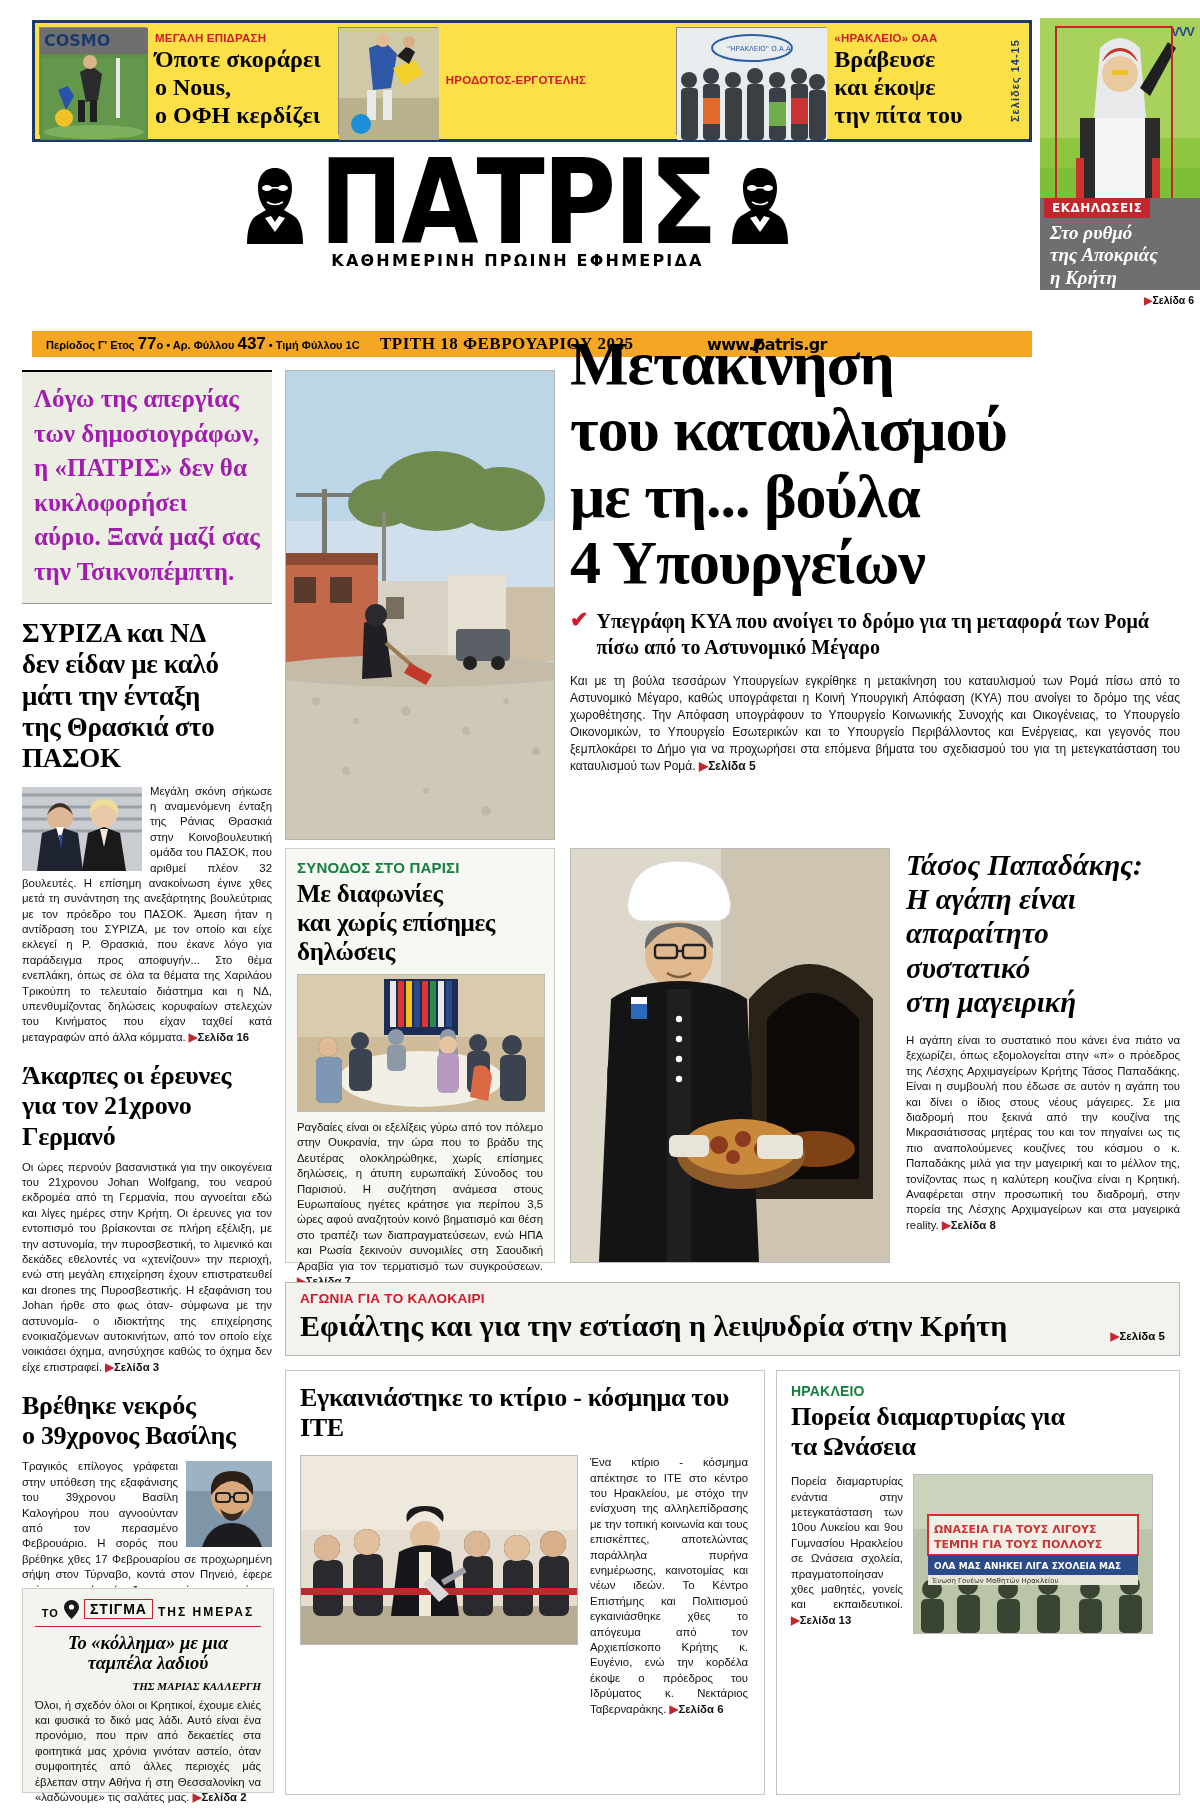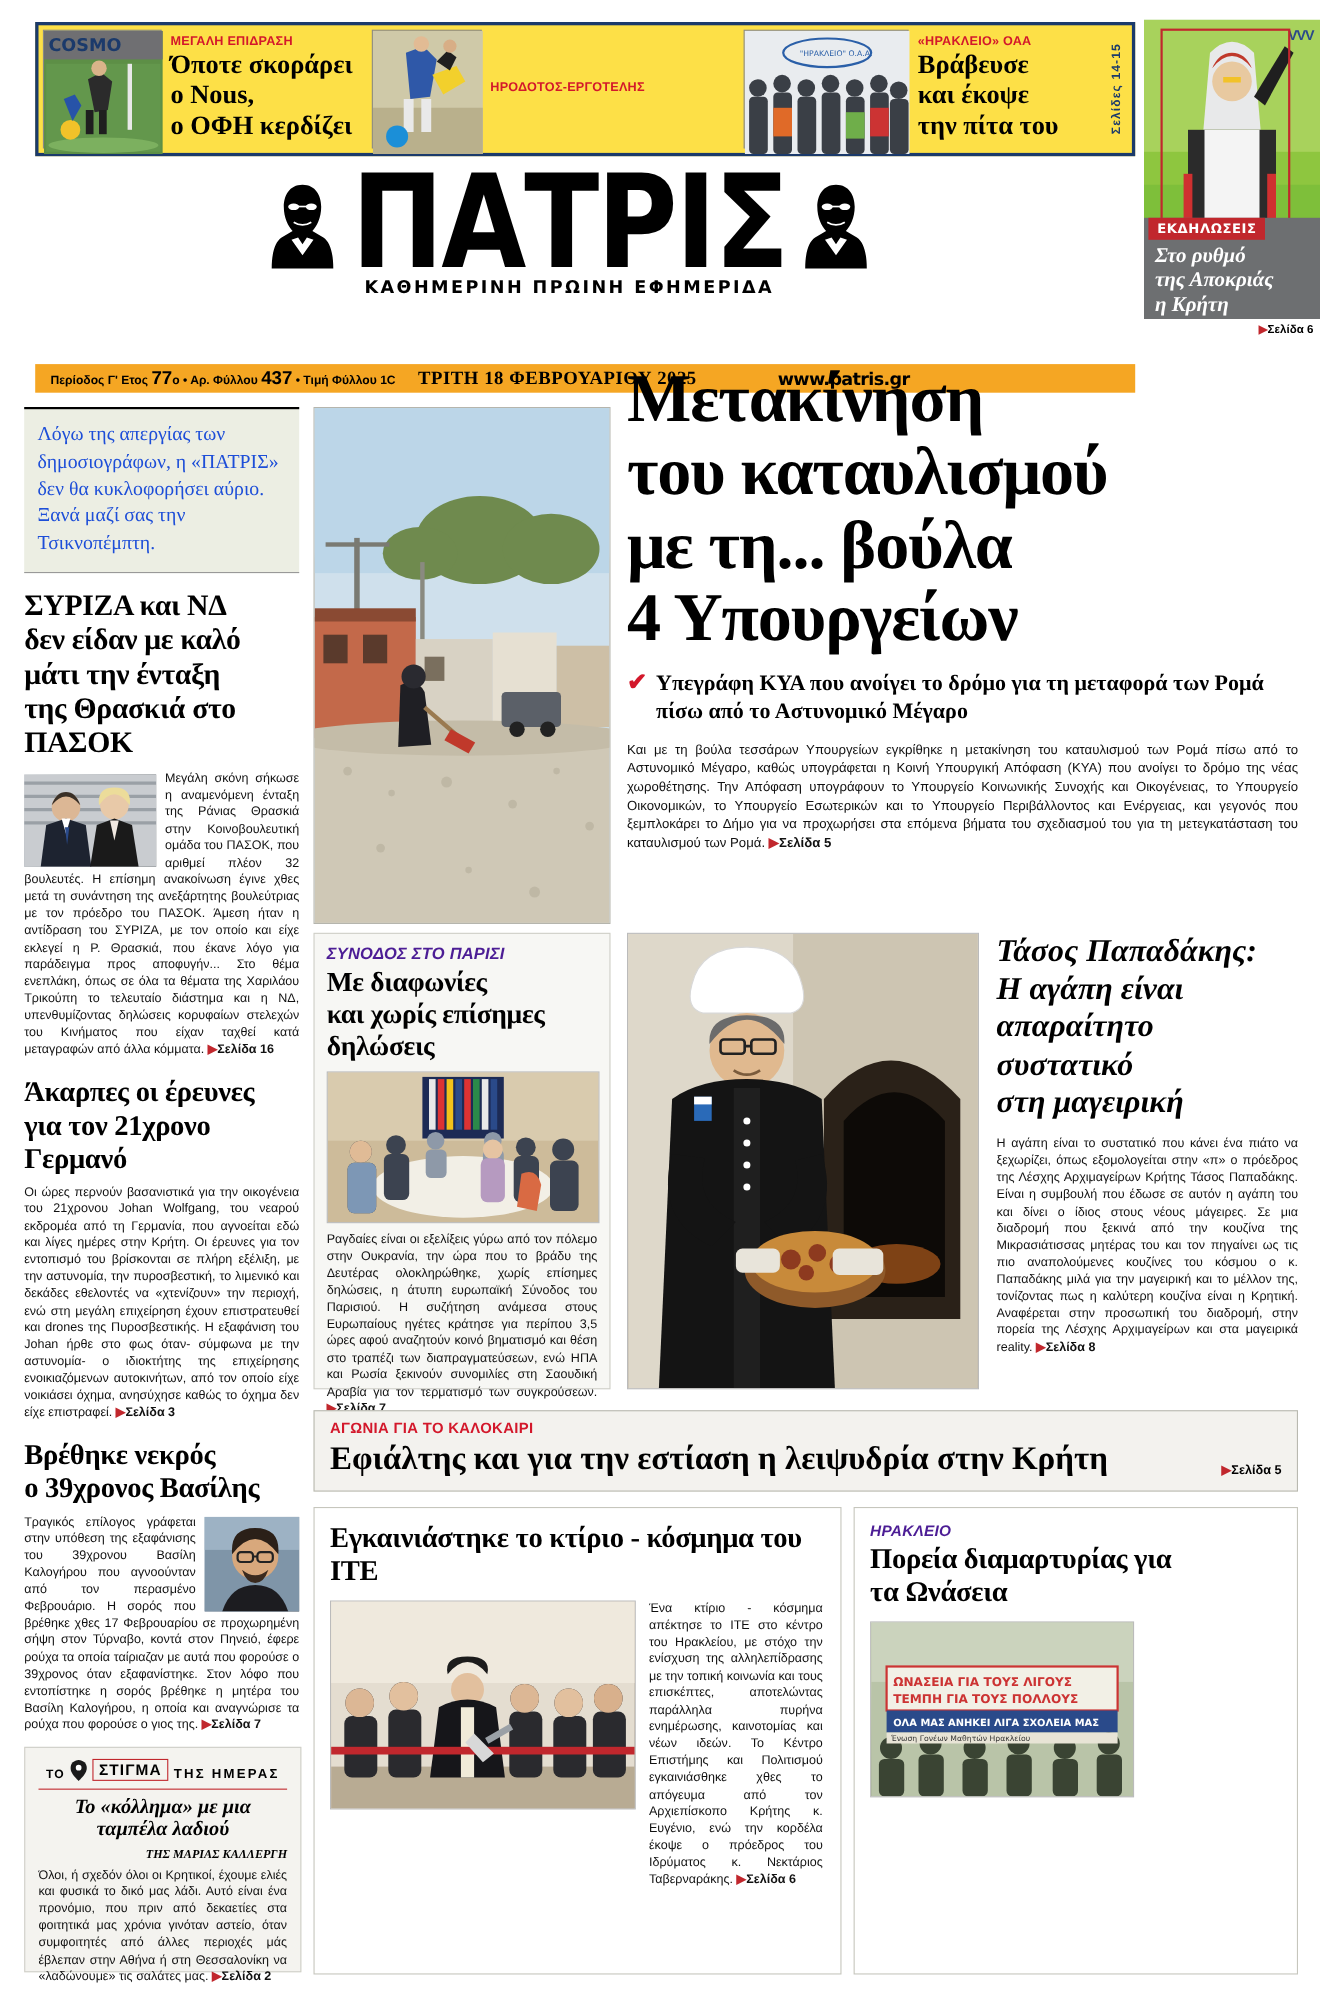"Λόγω της απεργίας των δημοσιογράφων," .notice-box p { color: #1d4ed8 -> #a21caf; font-size: 18px -> 25px; font-weight: normal -> bold }
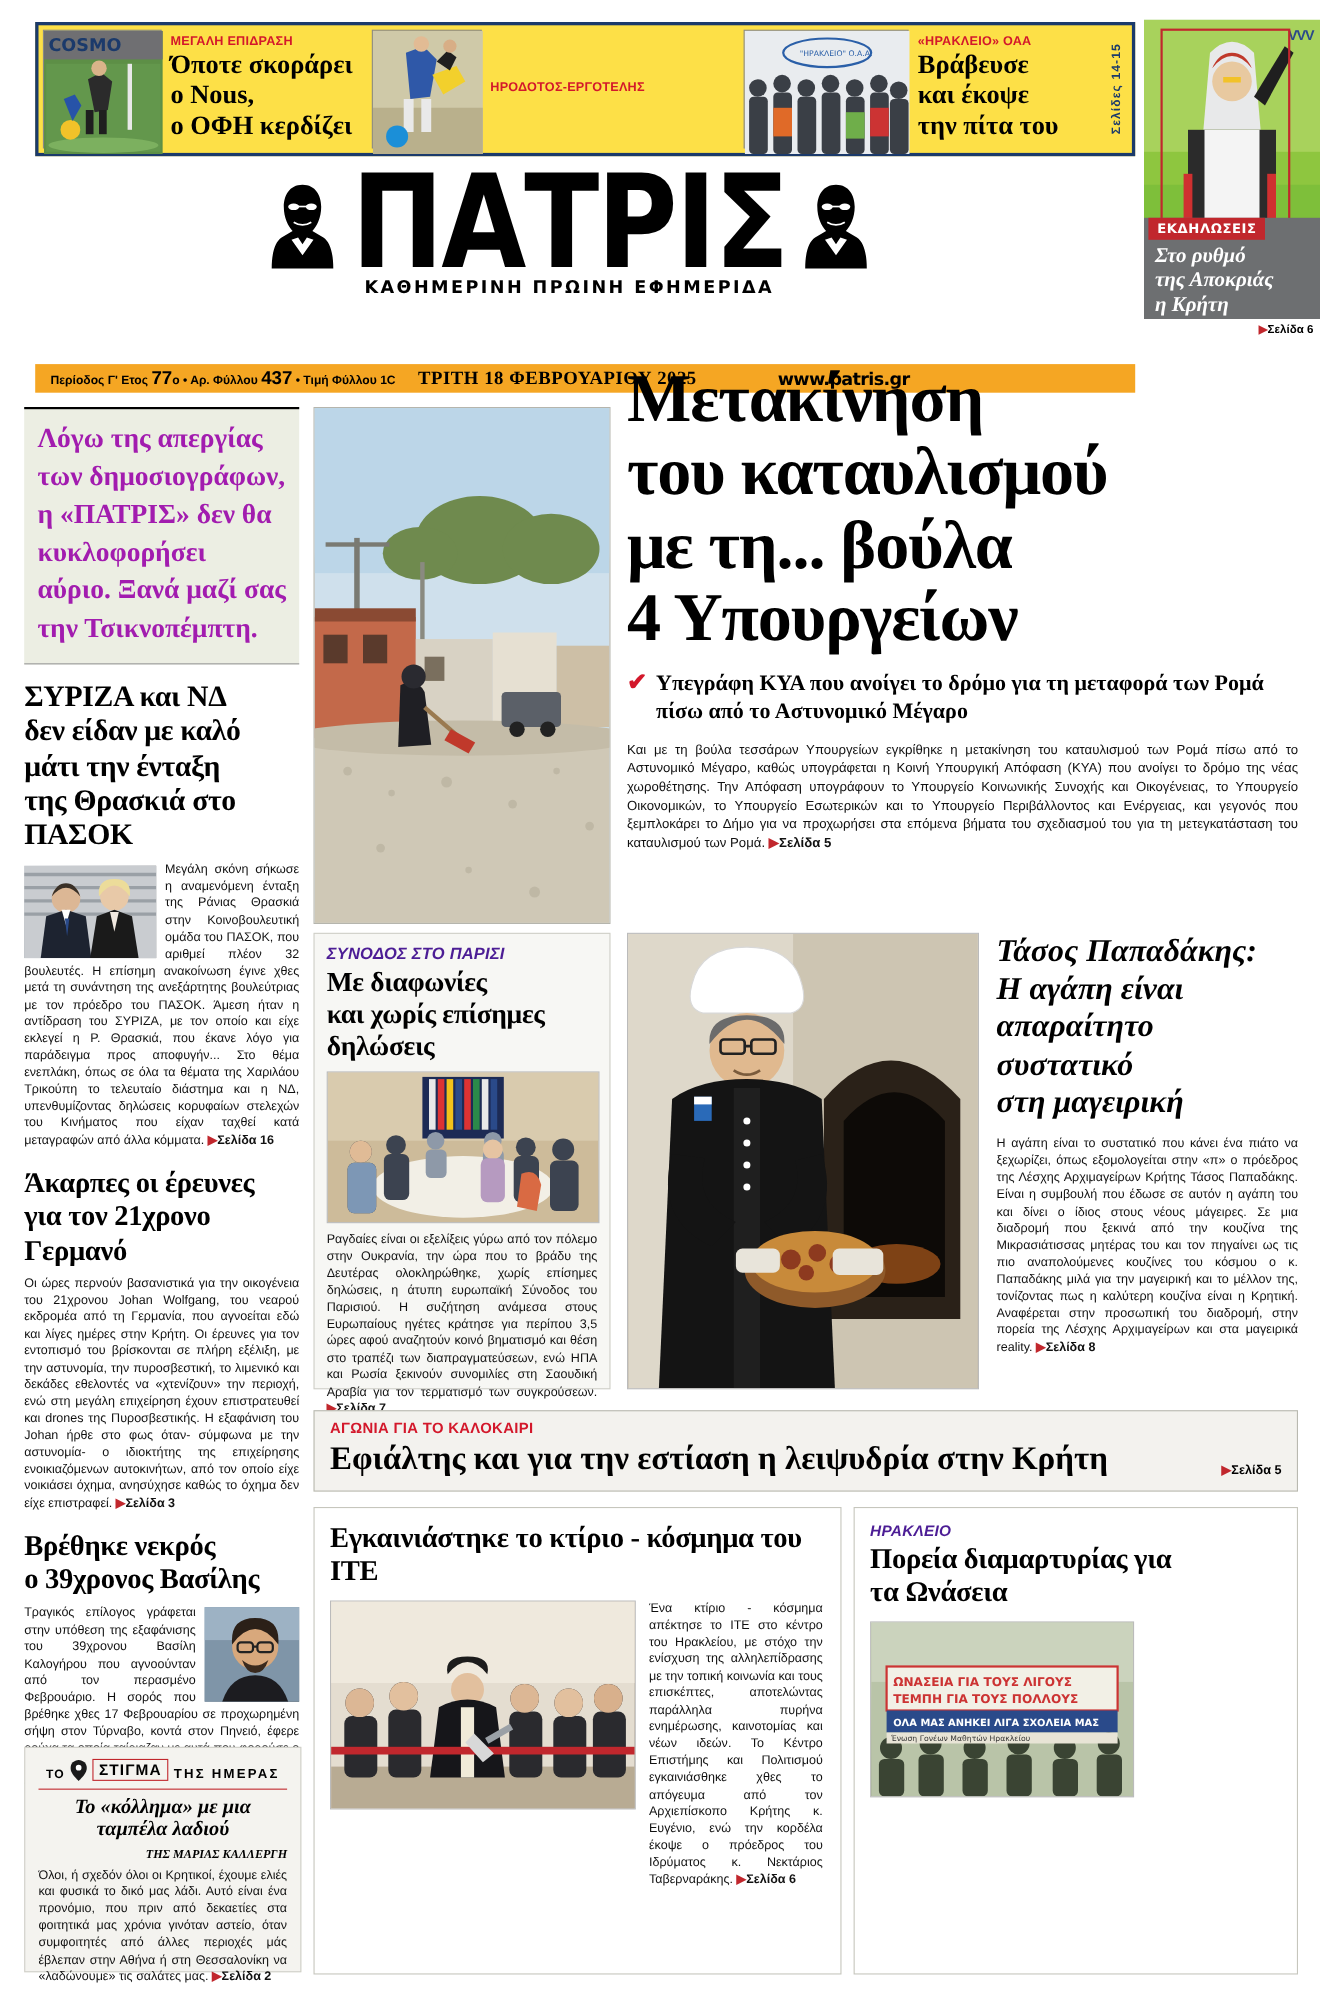"ΣΥΝΟΔΟΣ ΣΤΟ ΠΑΡΙΣΙ" .kicker-red { color: #4c1d95 -> #15803d; font-style: italic -> none }
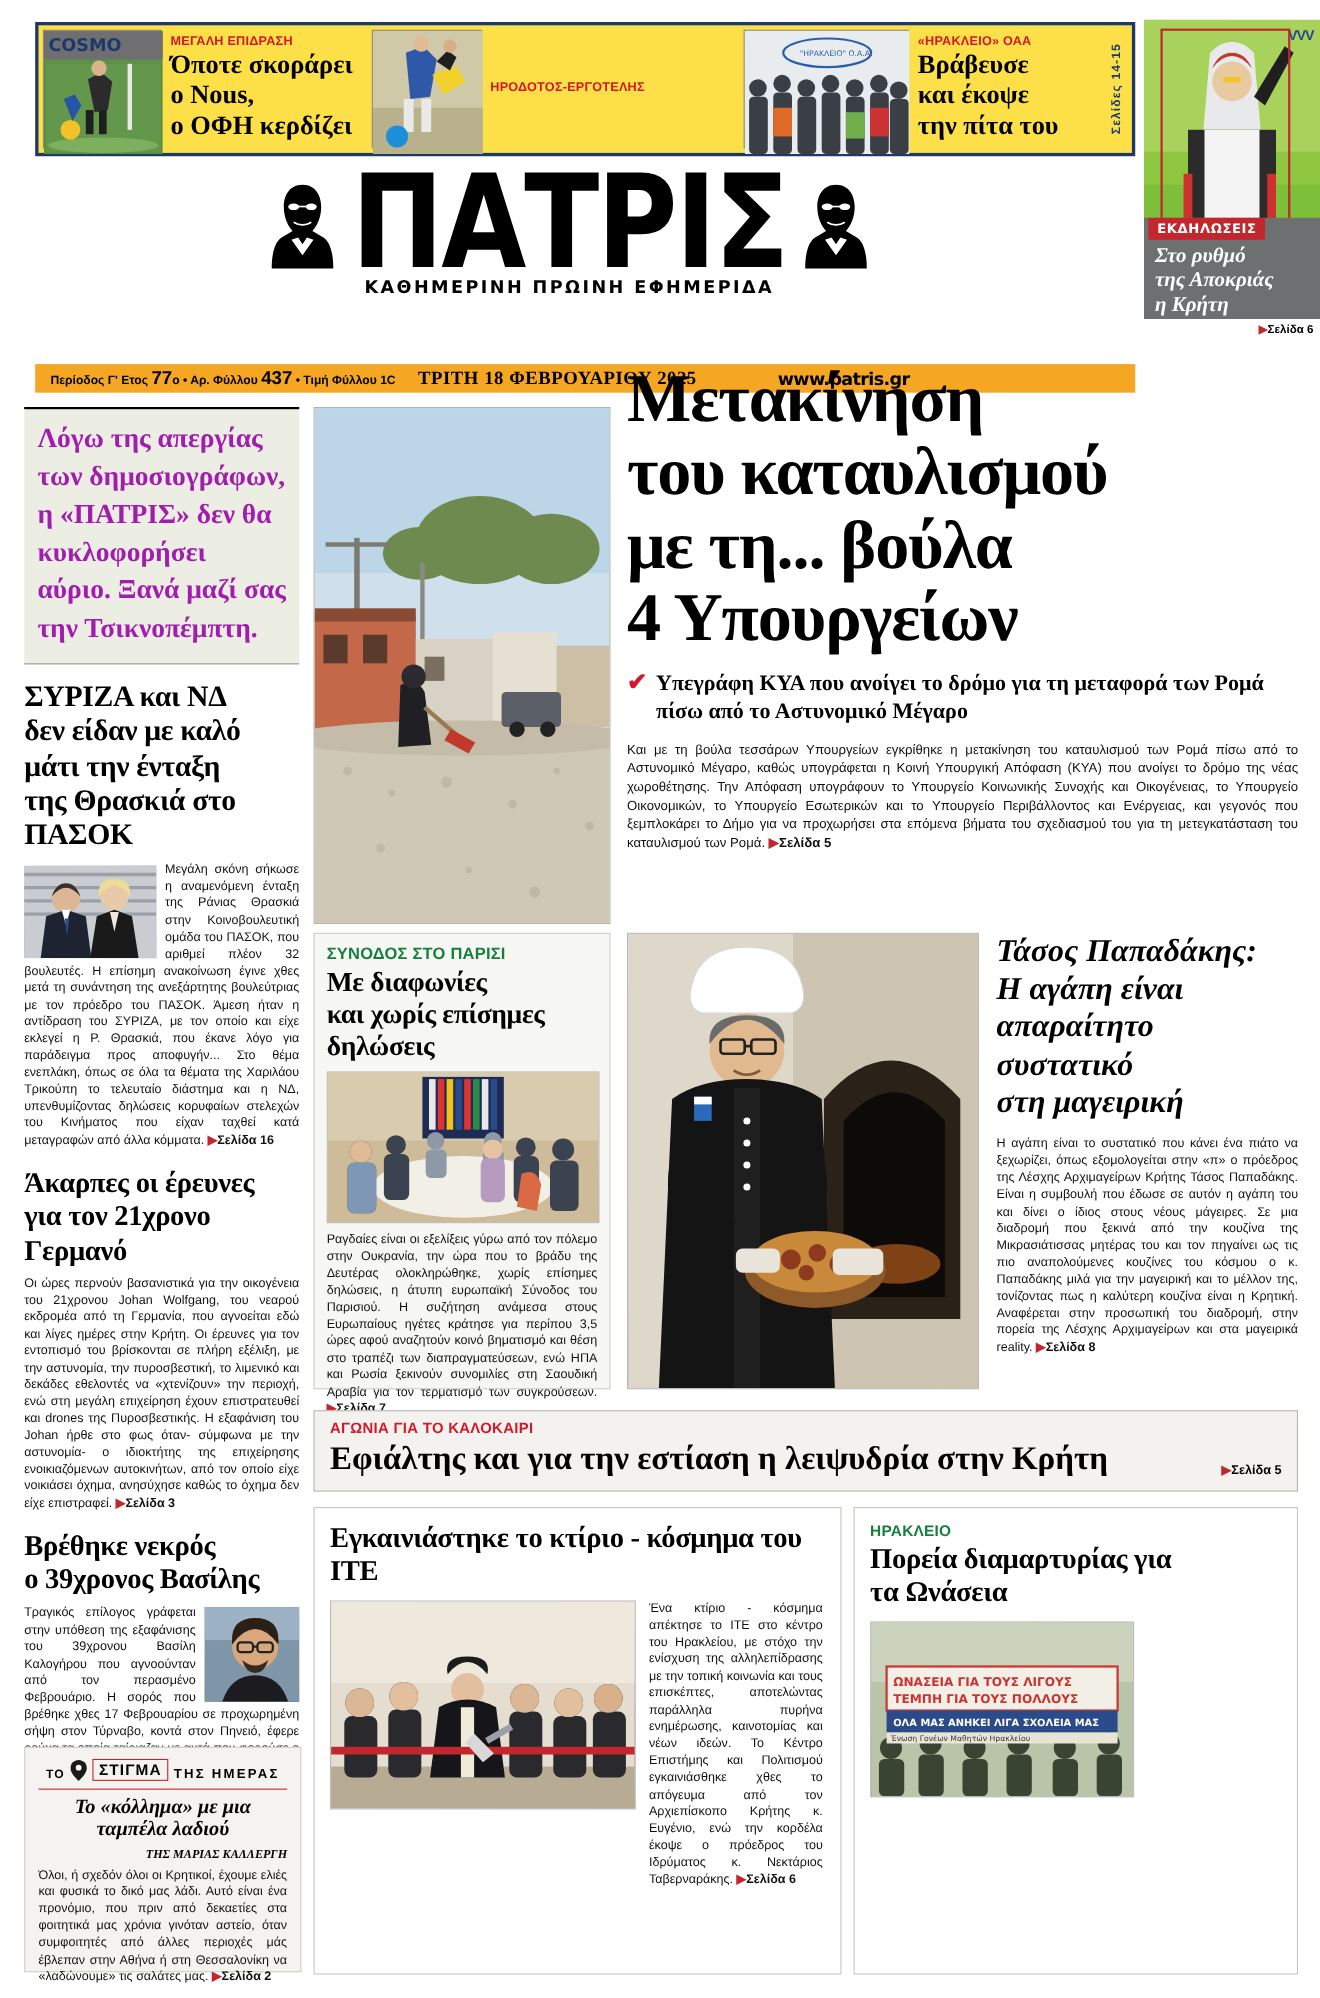"Πορεία διαμαρτυρίας ενάντια στην" div.bodytext { html: none -> <div> <span>Πορεία διαμαρτυρίας ενάντια στην μετεγκατάσταση των 10ου Λυκείου και 9ου Γυμνασίου Ηρακλείου σε Ωνάσεια σχολεία, πραγματοποίησαν χθες μαθητές, γονείς και εκπαιδευτικοί.</span> <span> <span>▶</span><span>Σελίδα 13</span></span> </div> }
